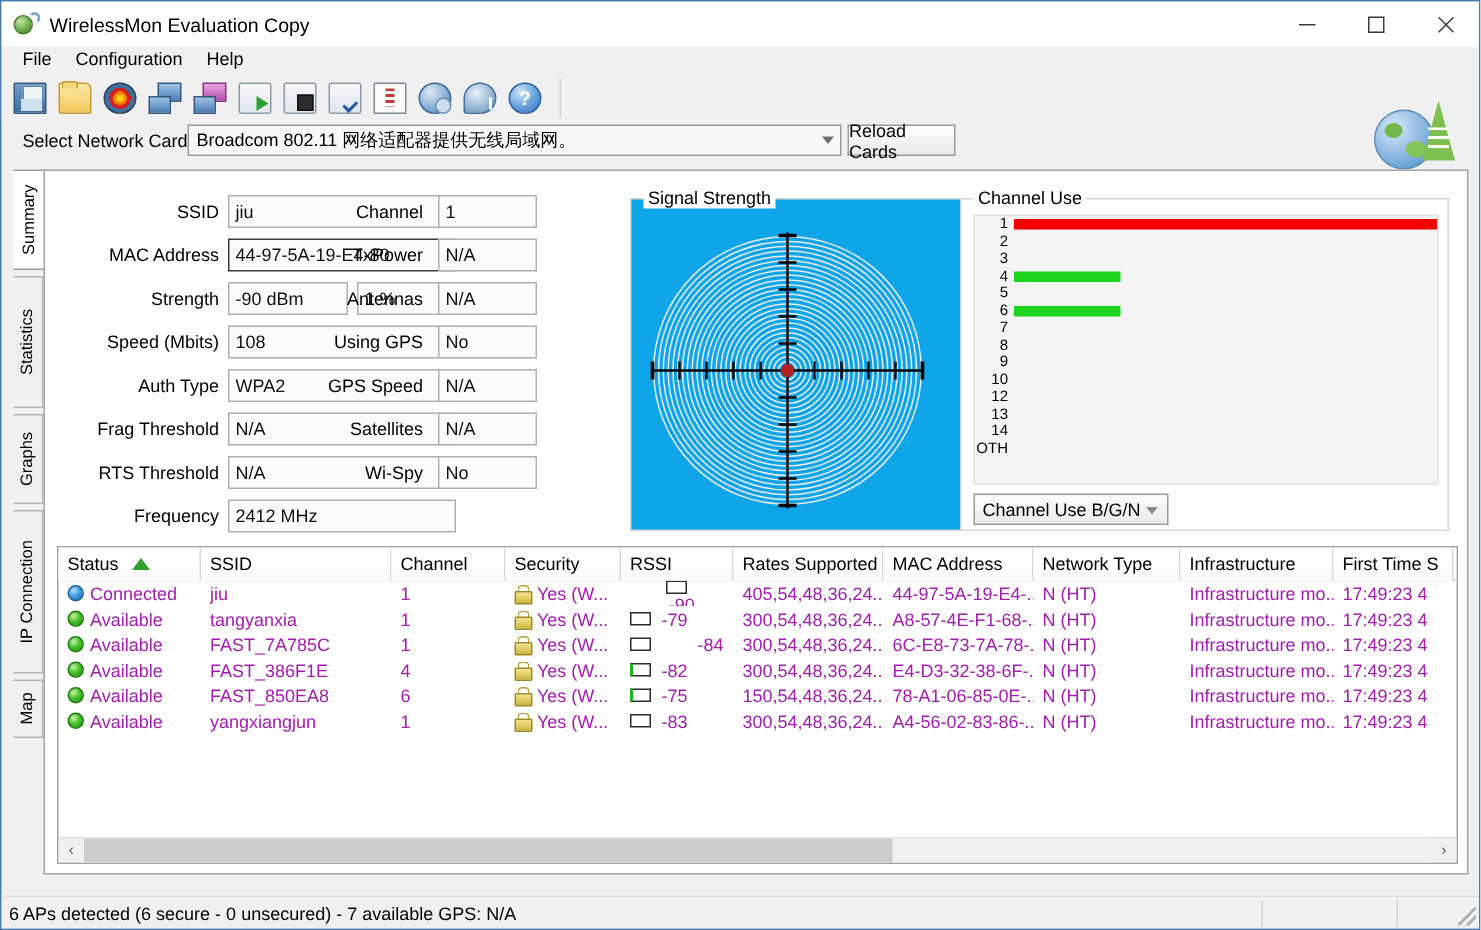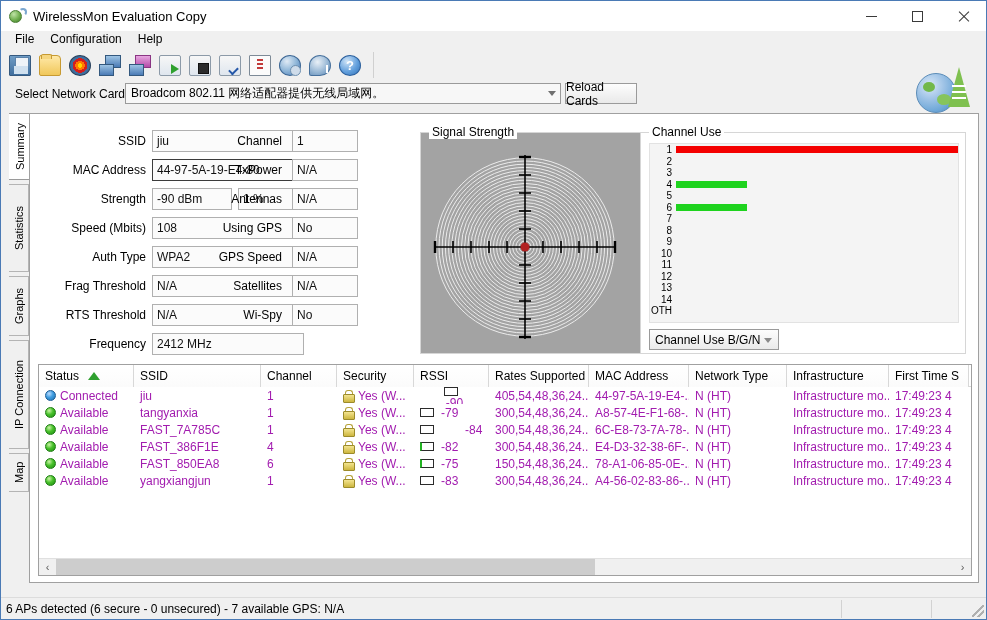"Signal Strength" #sig-group { background: #a3a3a3 -> #0ea5e9 }
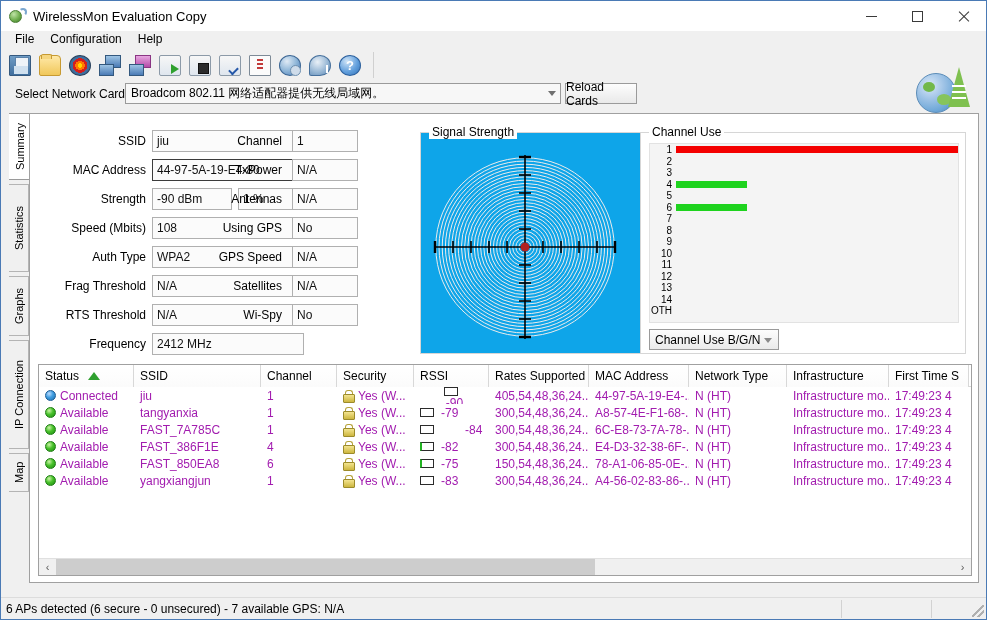"11" div.chrow { html: <div> <div>11</div> <div></div> </div> -> none }
